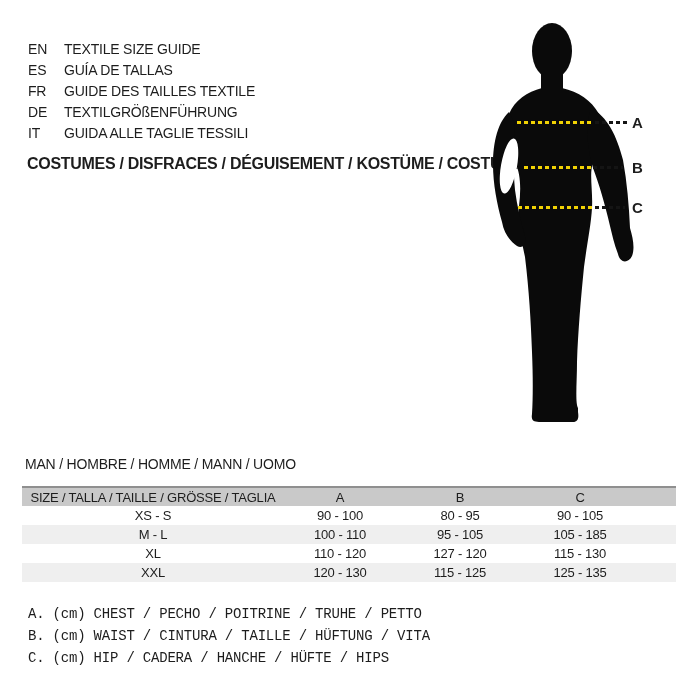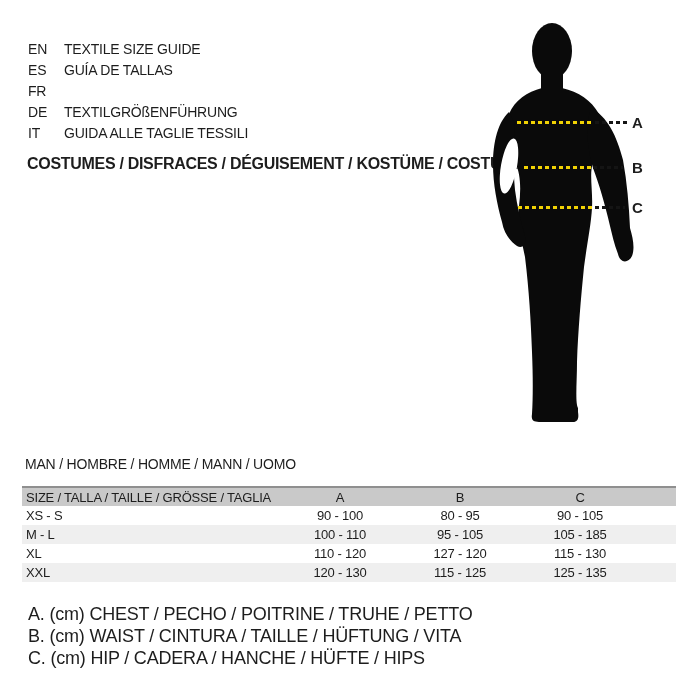"GUIDE DES TAILLES TEXTILE" span.lang-text { html: none -> <span>GUIDE DES TAILLES TEXTILE</span> }
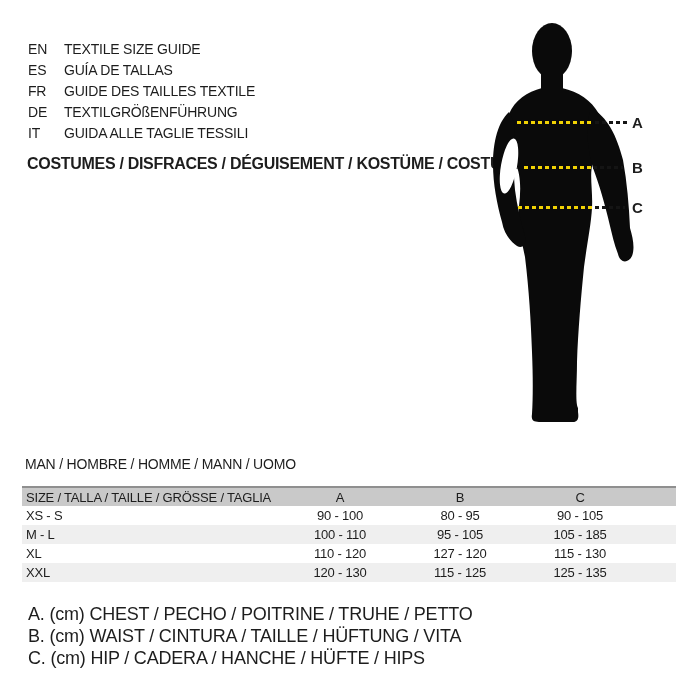"SIZE / TALLA / TAILLE" .size-table th:first-child,.size-table td:first-child { text-align: left -> center }
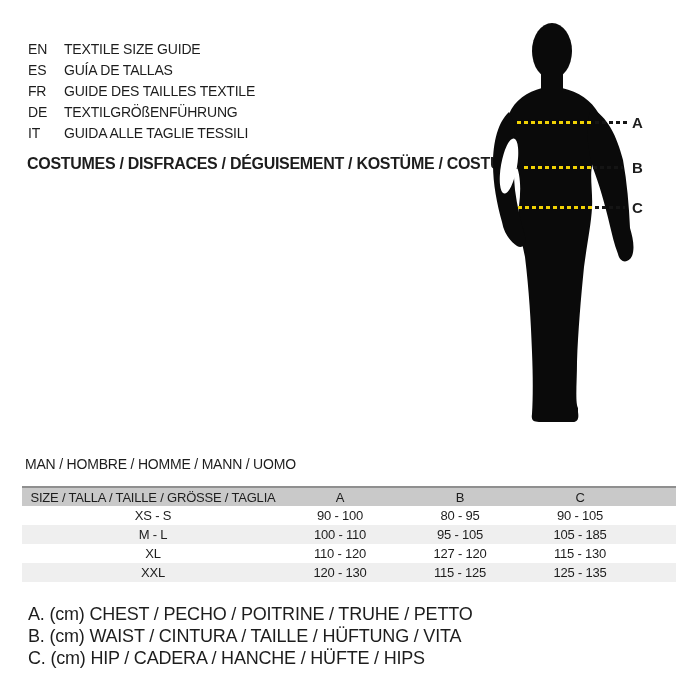"A. (cm) CHEST / PECHO" .legend-row { font-family: none -> Liberation Mono, monospace; font-size: 18px -> 14px }
